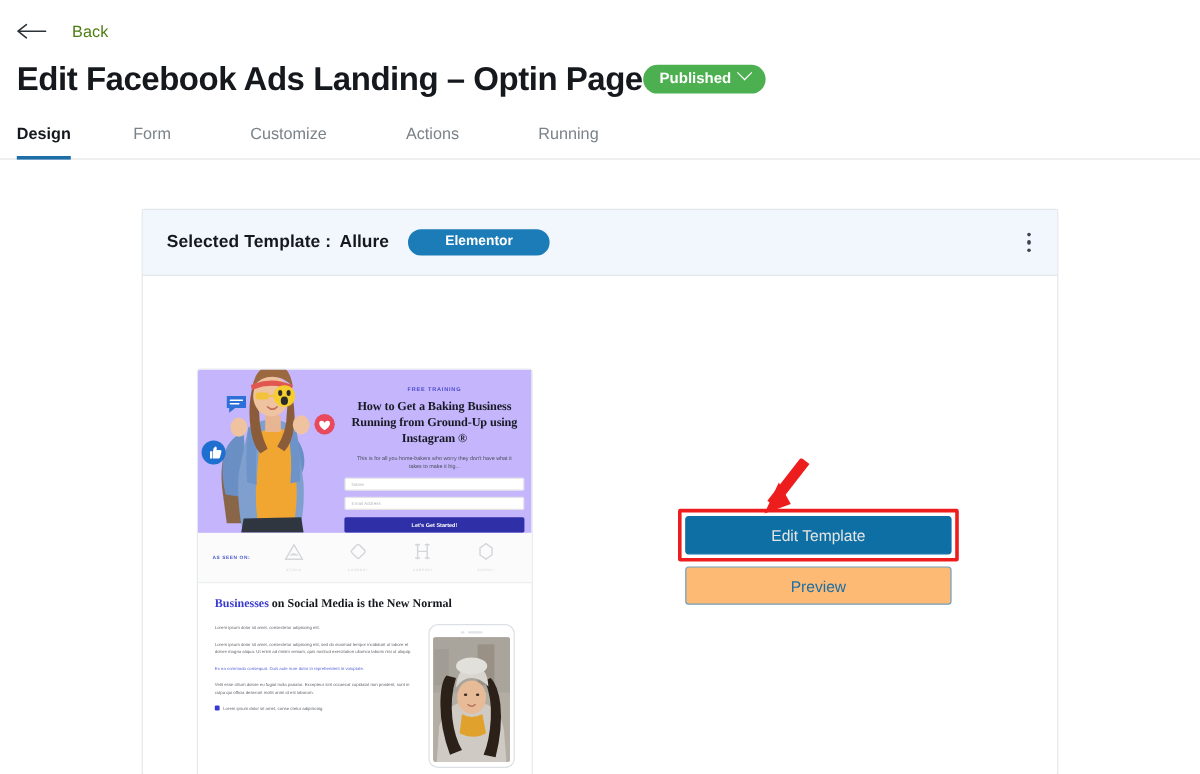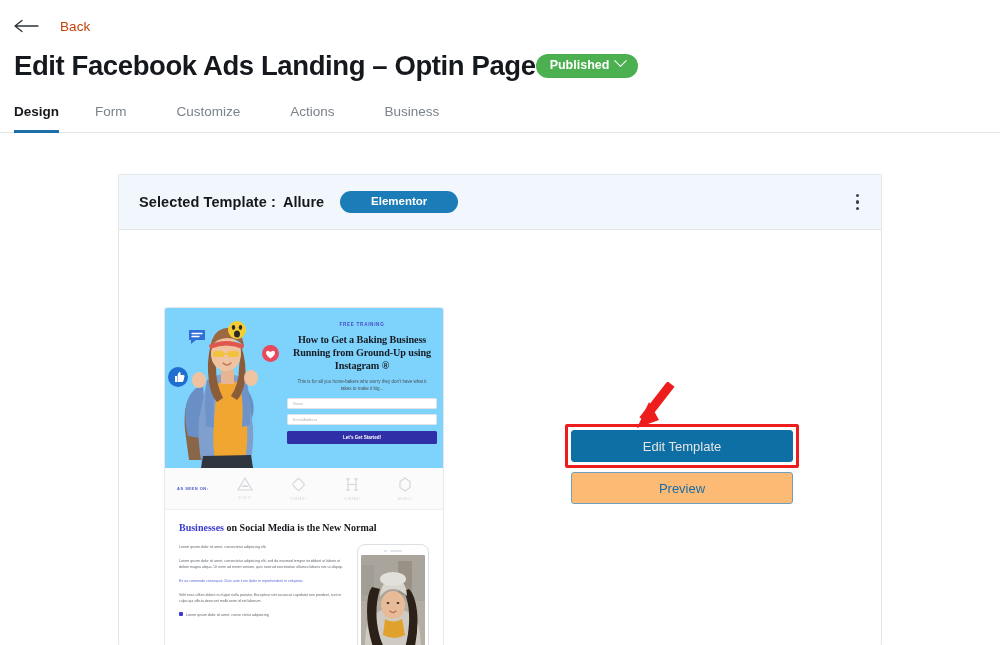"Back" .back-label { color: #c2410c -> #4d7c0f }
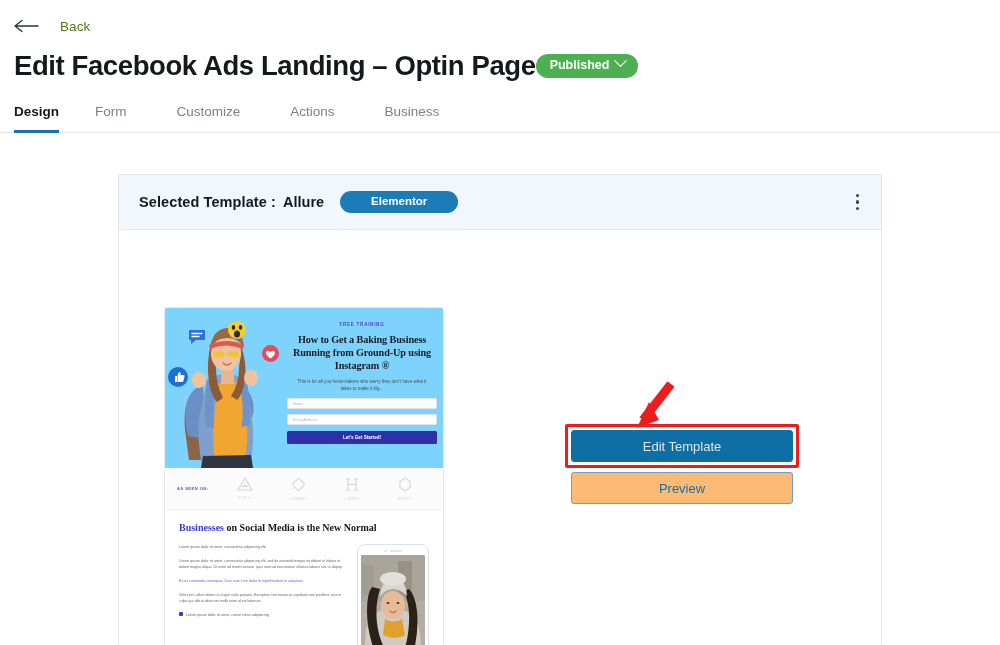"Design" .tabs { gap: 0 -> 16px }
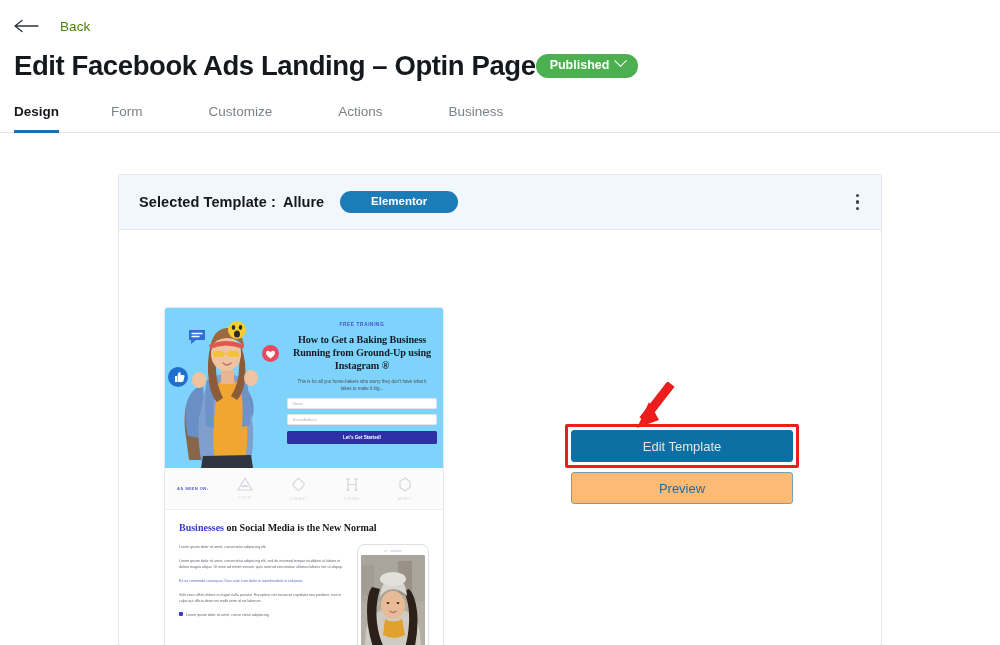"Business" div.tab { text: Business -> Running }
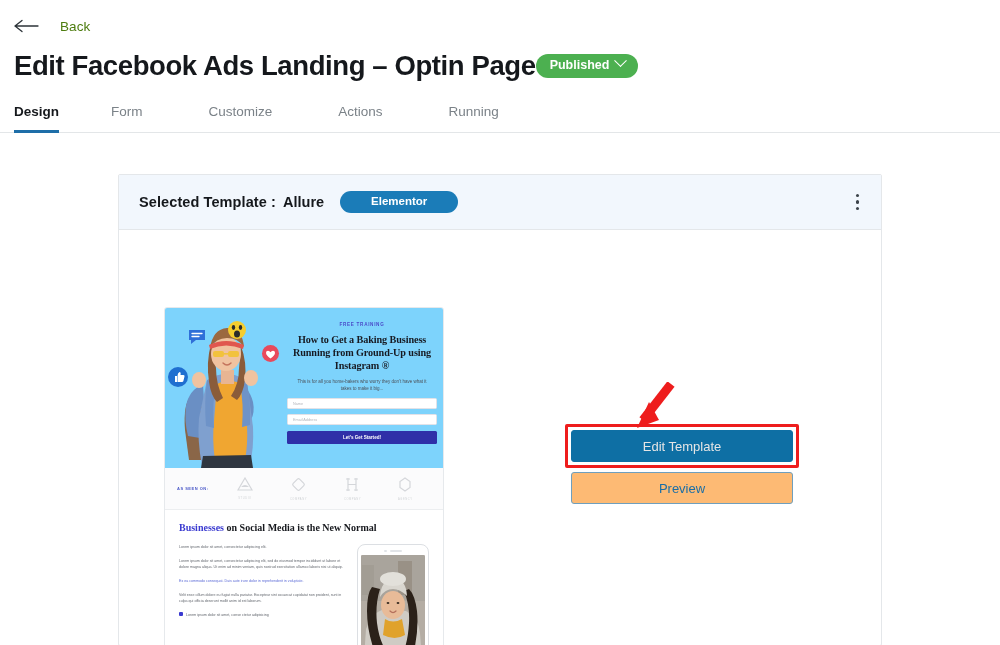"How to Get a Baking" .t-hero { background: #7dd3fc -> #c4b5fd; height: 160px -> 136px }
